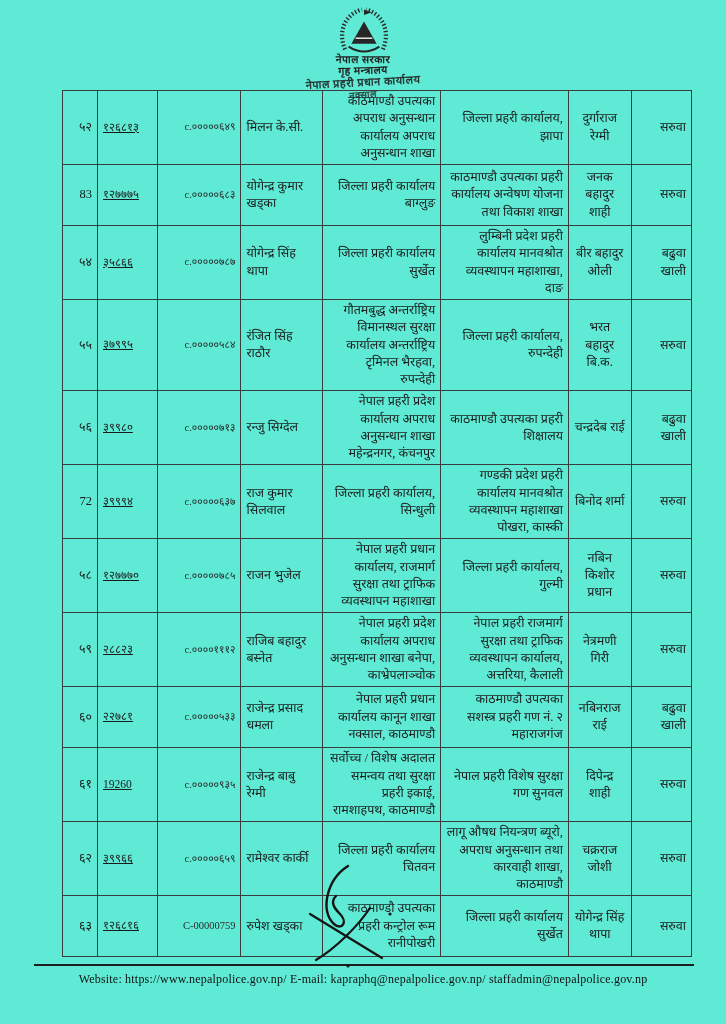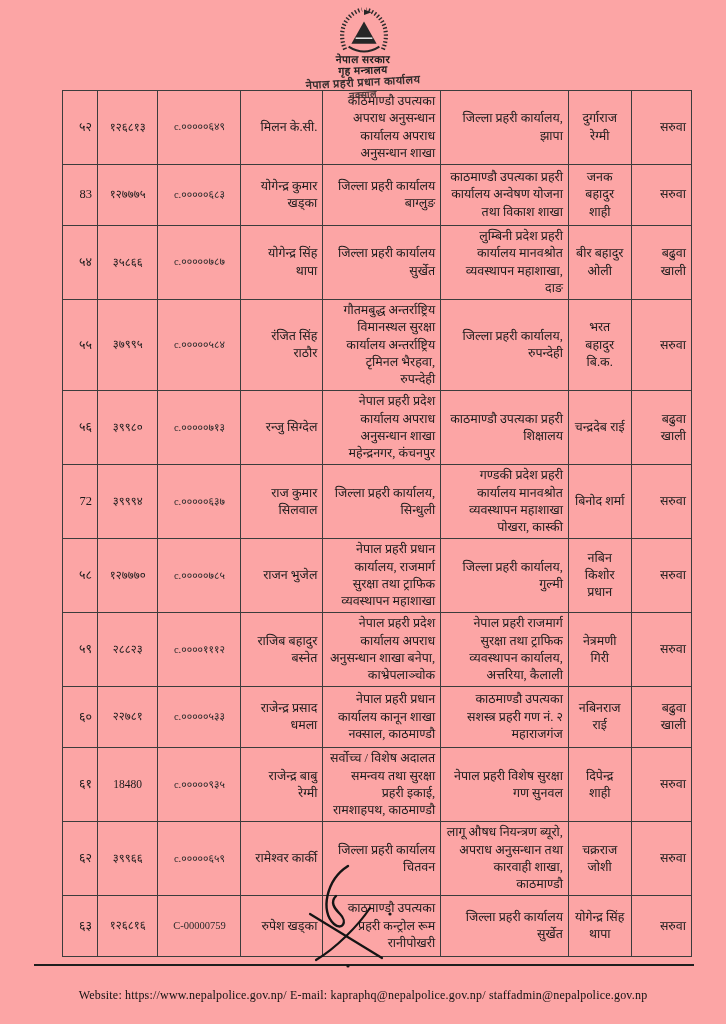"नेपाल सरकार" .page { background: #fca5a5 -> #5eead4 }
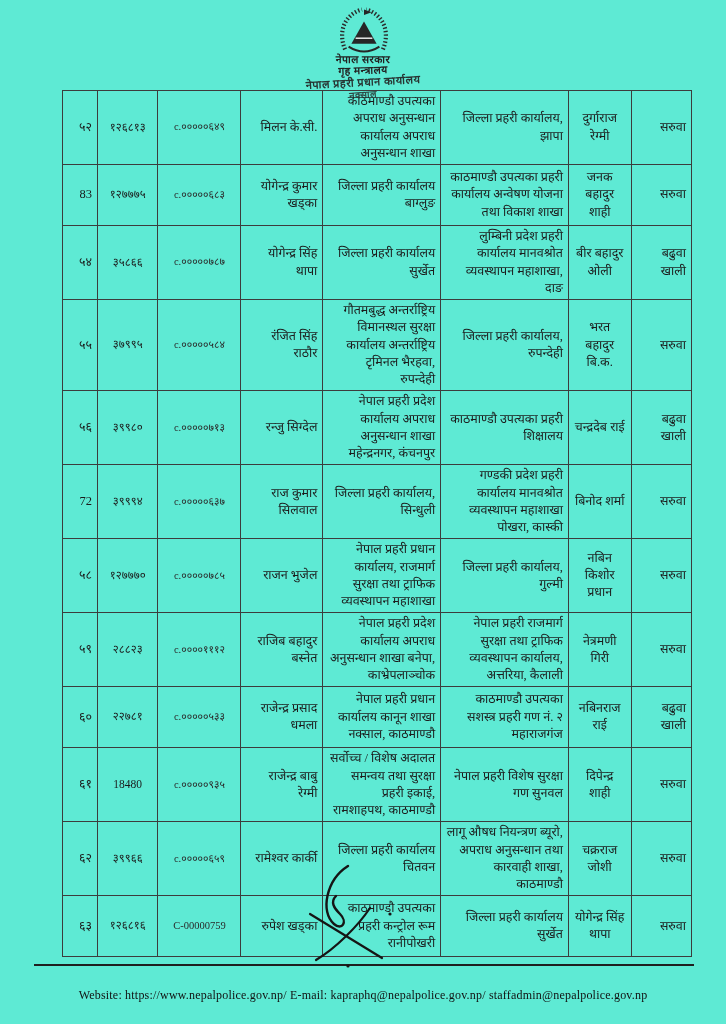"१२६८१३" .doc-table td.c1 { text-align: center -> none; text-decoration: none -> underline }
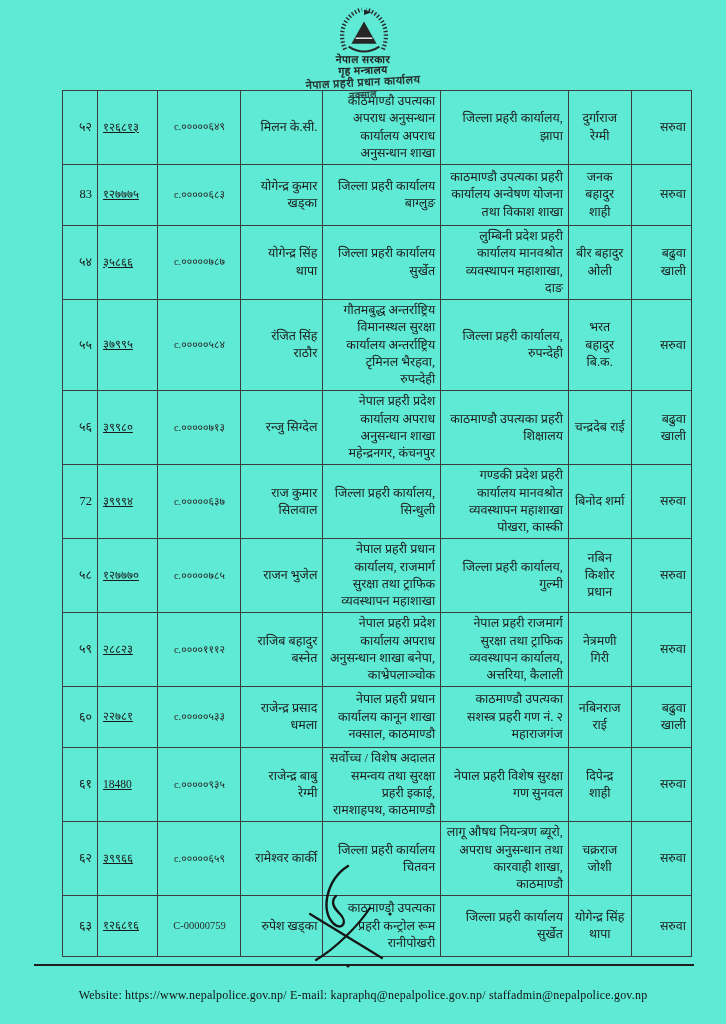"c.०००००६४९" .doc-table td.c2 { text-align: center -> right }
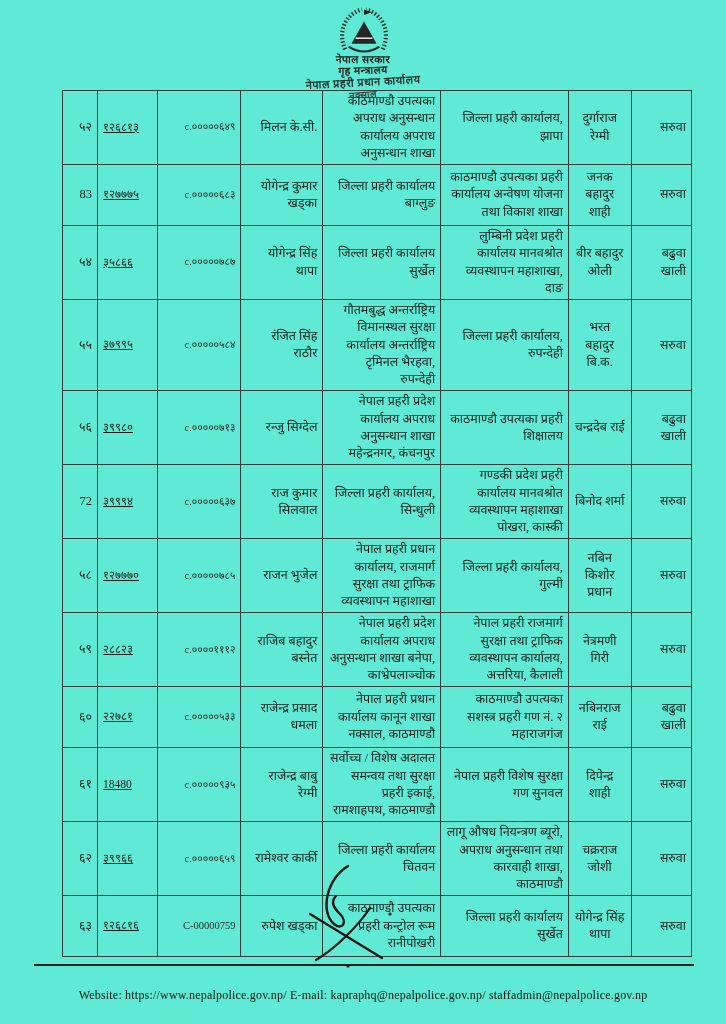"मिलन के.सी." .doc-table td.c3 { text-align: right -> left }
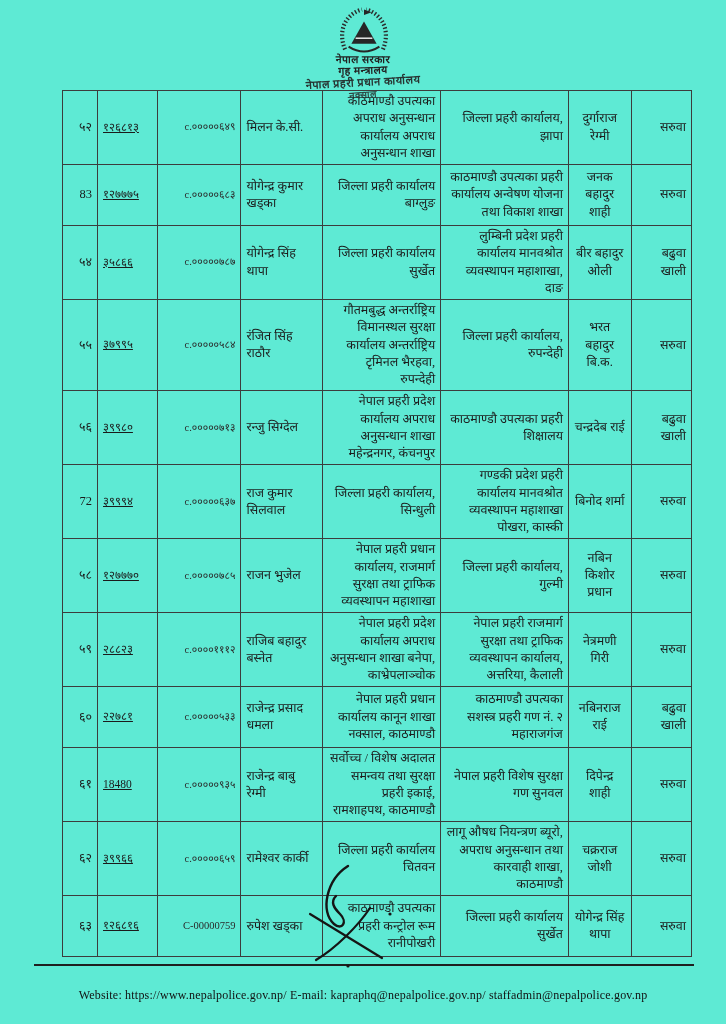"18480" td.c1 { text: 18480 -> 19260 }
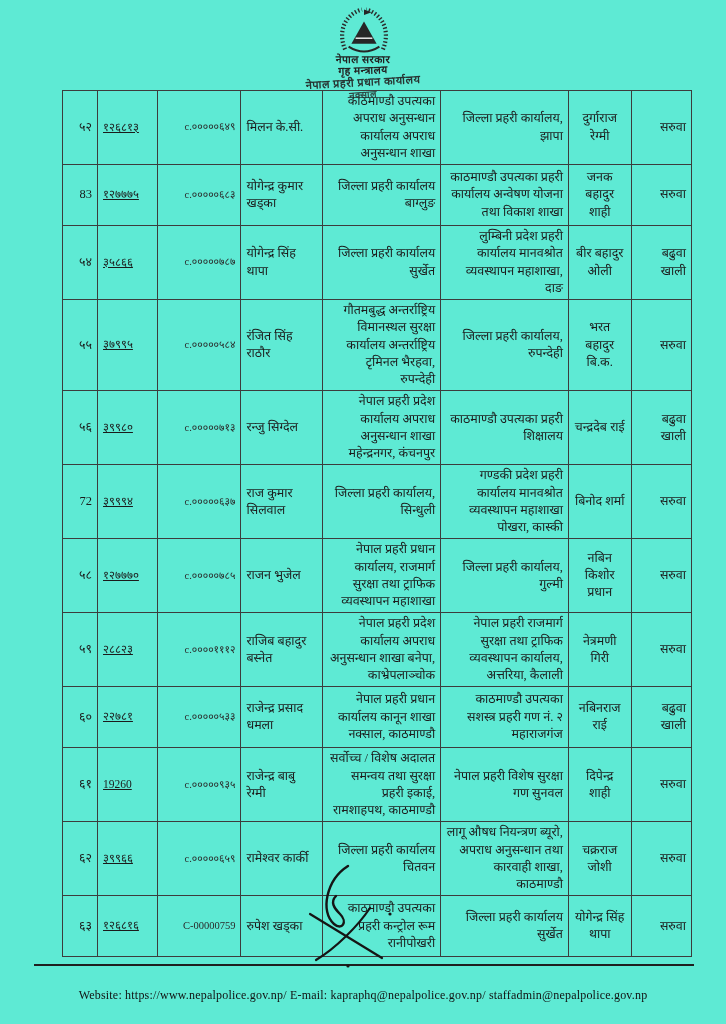"Website: https://www.nepalpolice.gov.np/" .footer-text { margin-top: 16px -> none }
